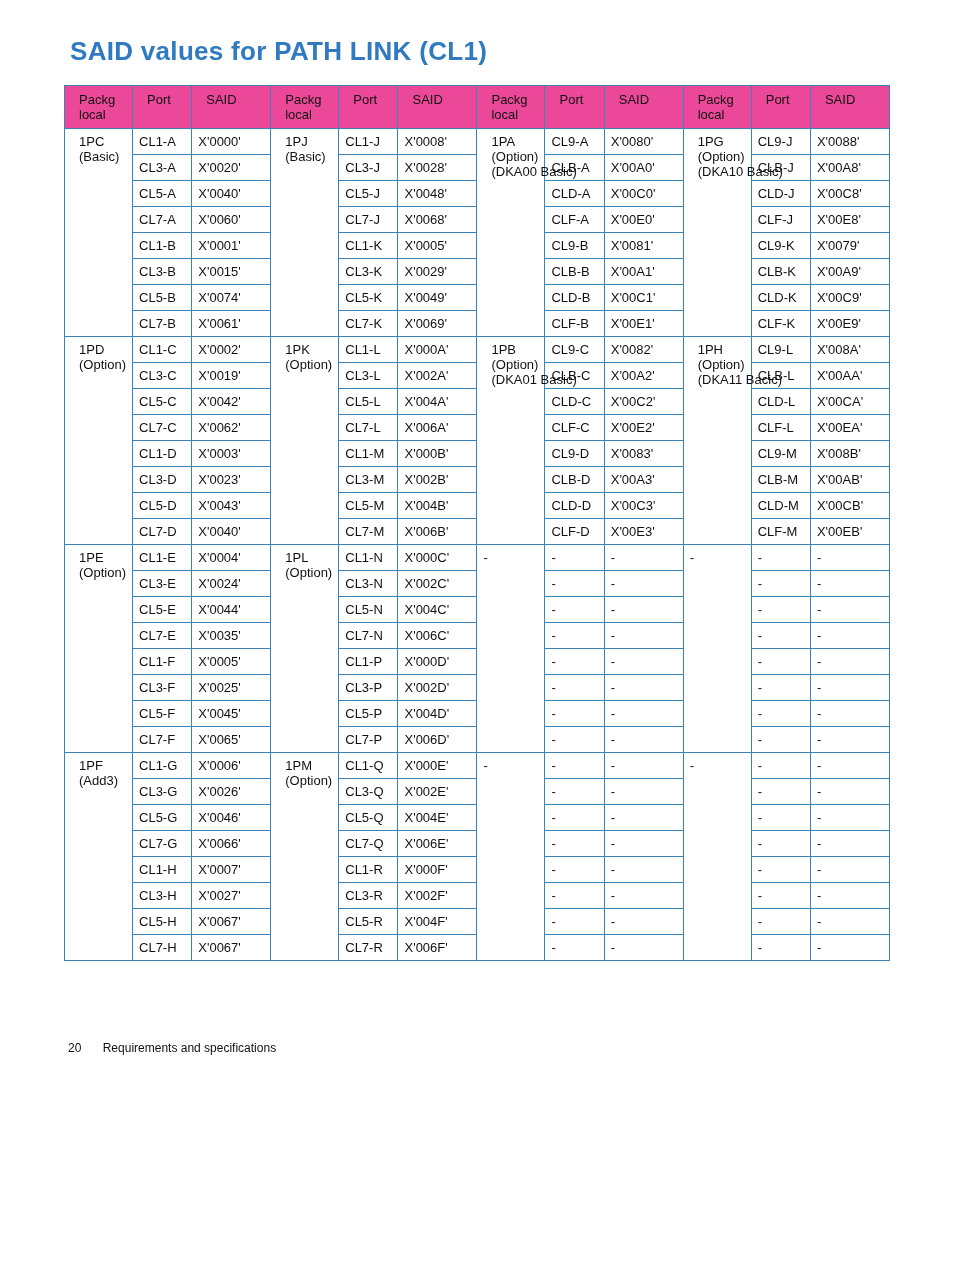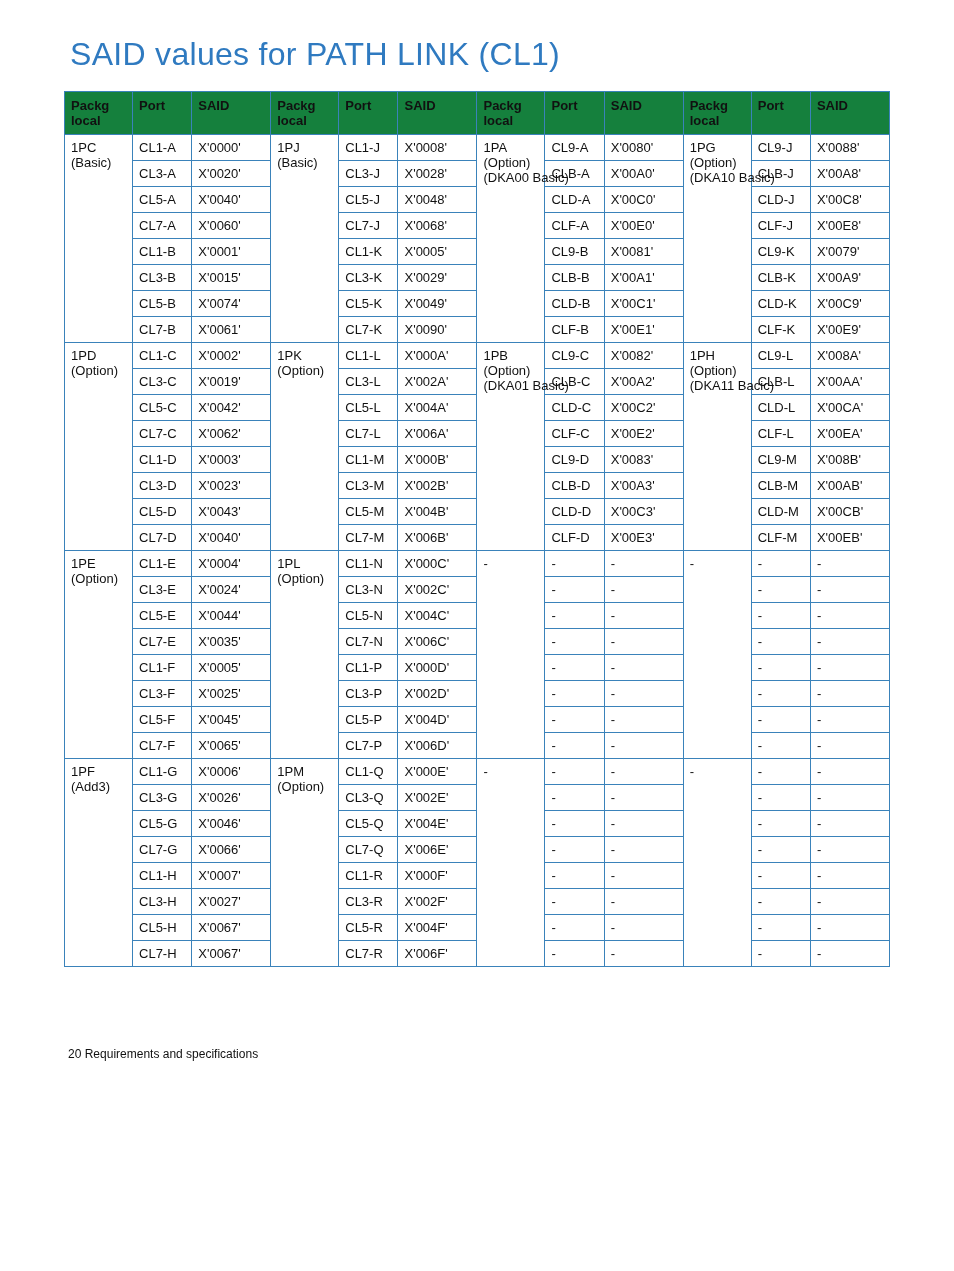"SAID values for PATH LINK" .title { font-size: 32px -> 26px; font-weight: 400 -> 700 }
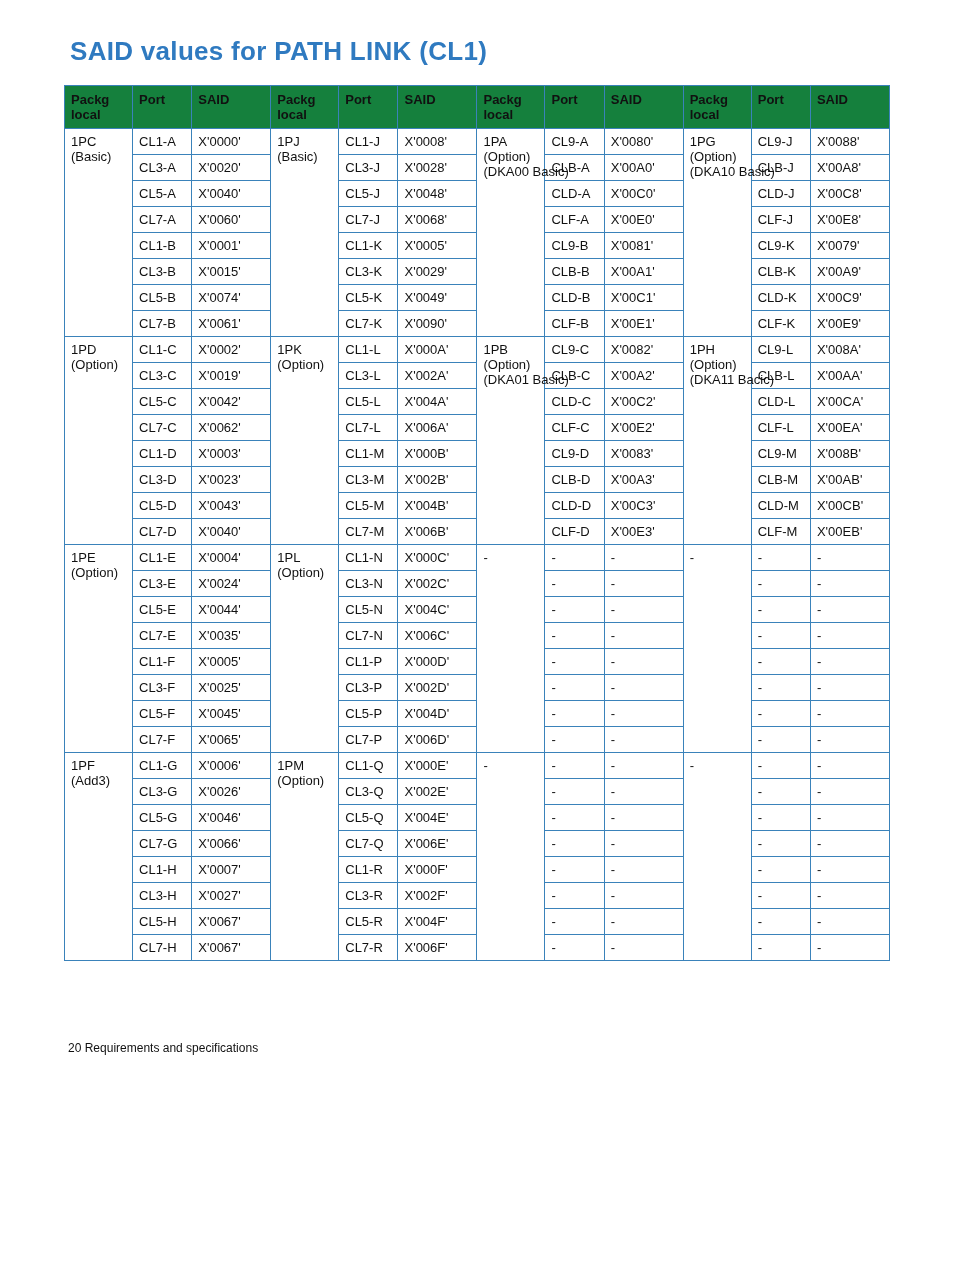"Packg" table.said thead th { background: #15803d -> #ec4899; font-weight: 700 -> 400; padding: 6px 6px -> 6px 14px }
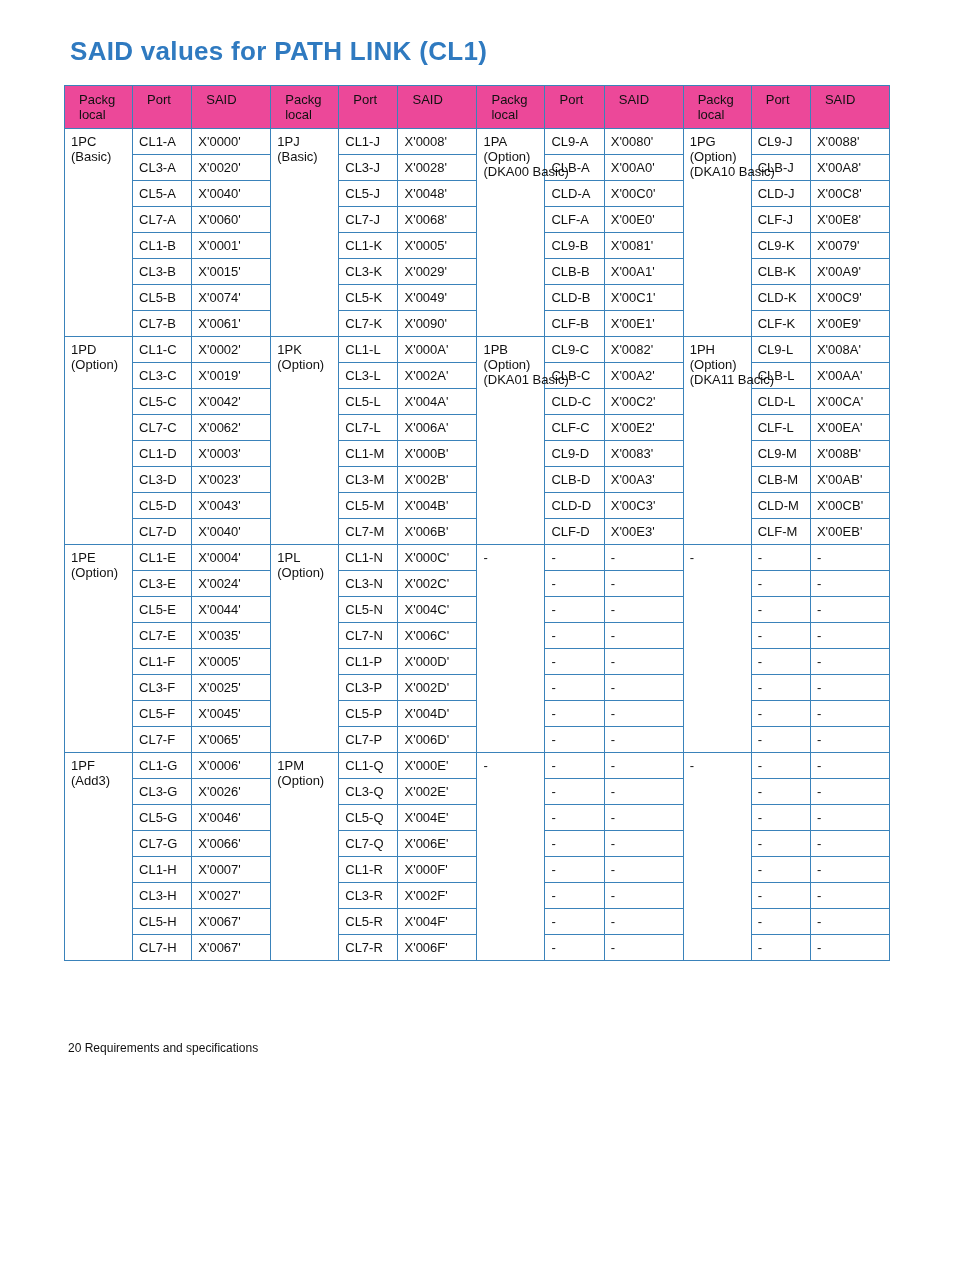"1PC" .packg-line { margin-left: none -> 8px }
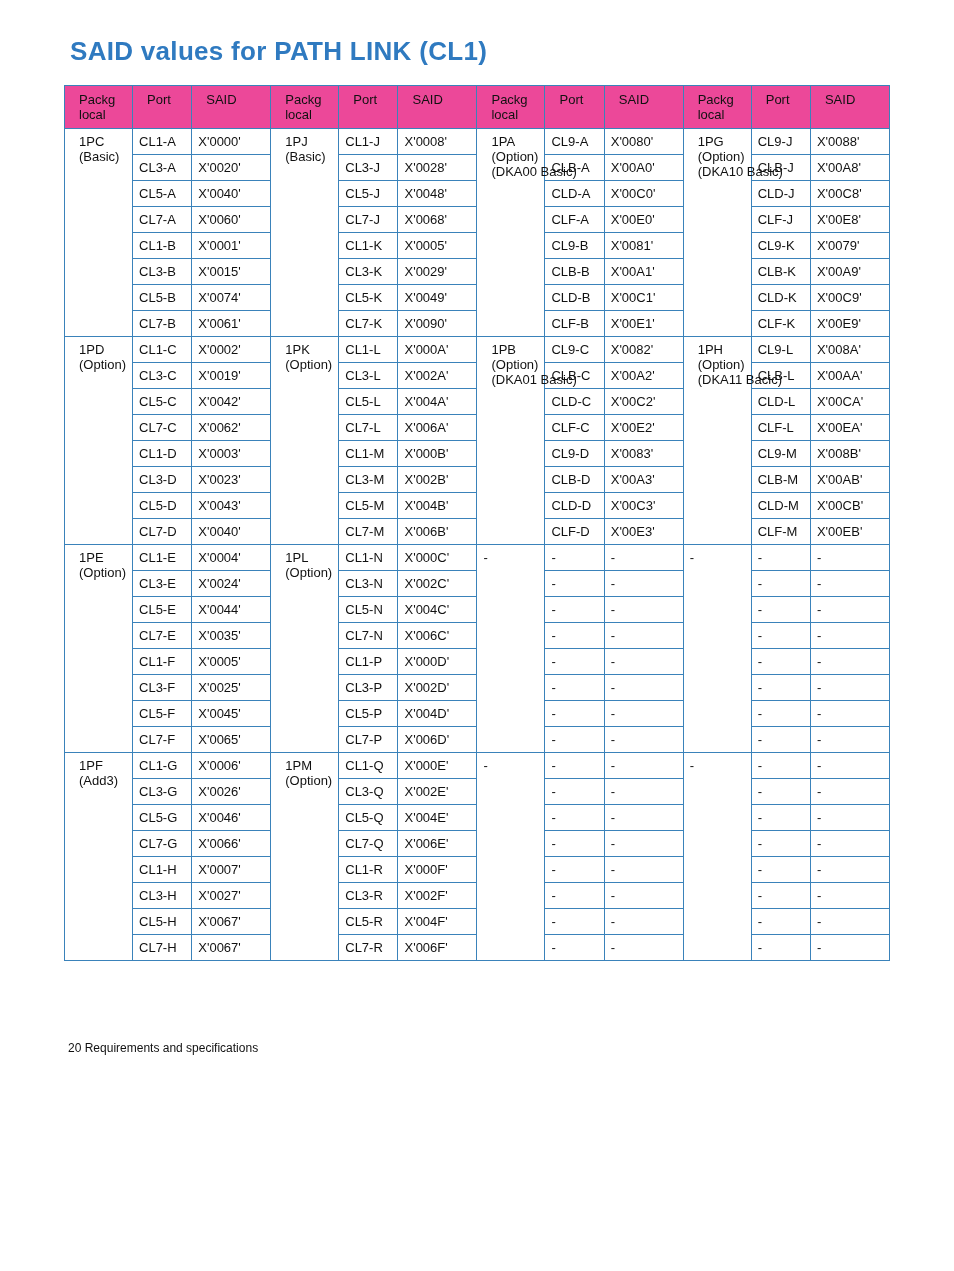"X'0090'" td { text: X'0090' -> X'0069' }
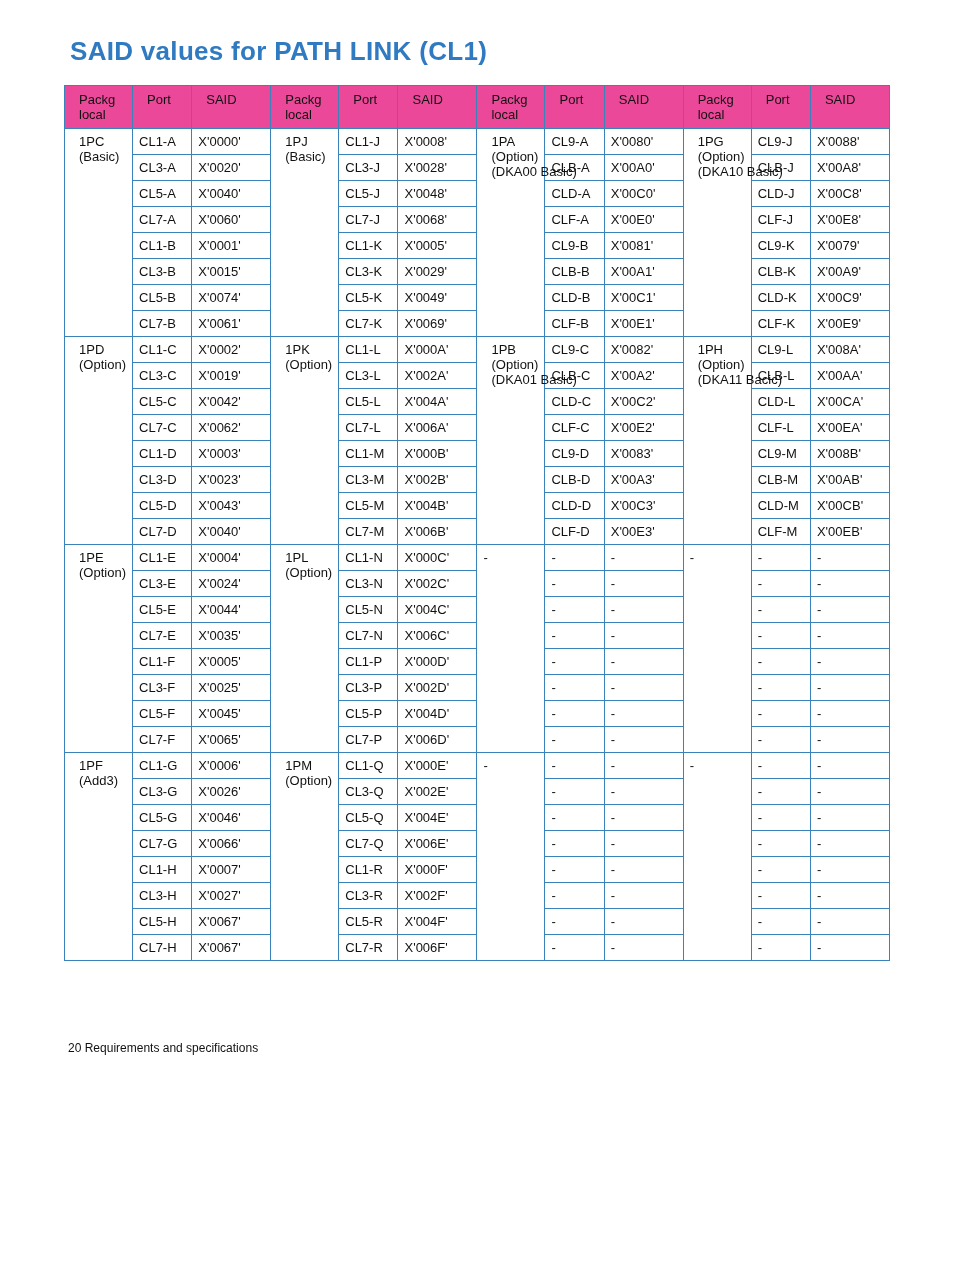"20" .footer .num { margin-right: none -> 18px }
